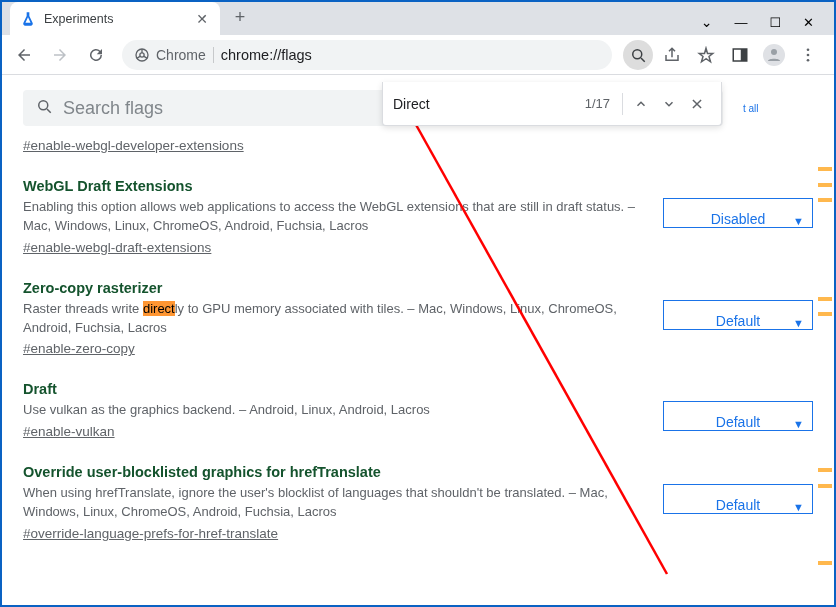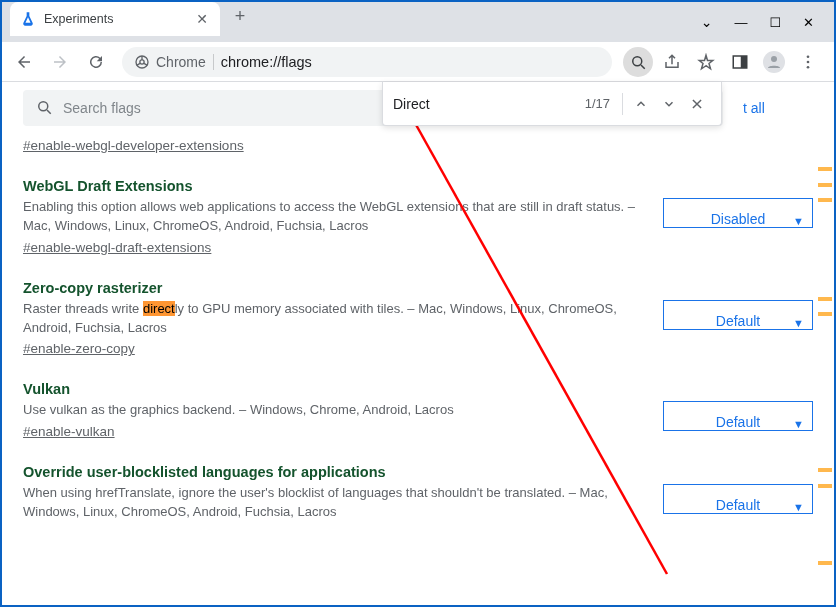"Experiments" .titlebar { align-items: flex-start -> center; height: 40px -> 33px }
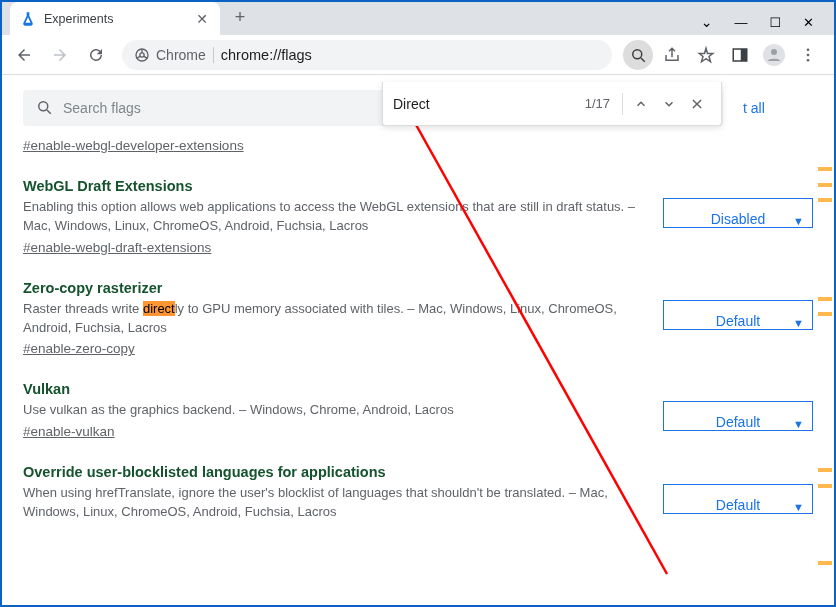"Search flags" .searchbox { font-size: 14px -> 18px }
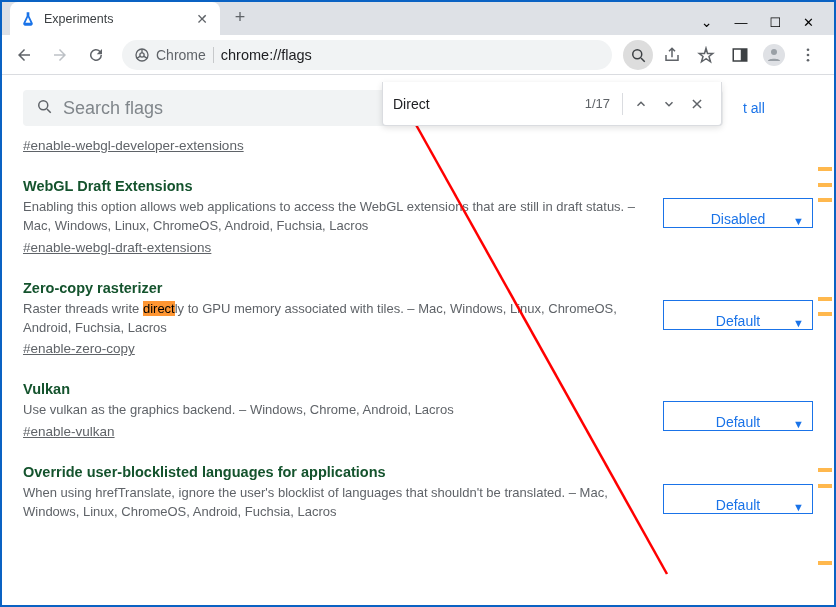"t all" .reset-all { font-size: 14px -> 10px }
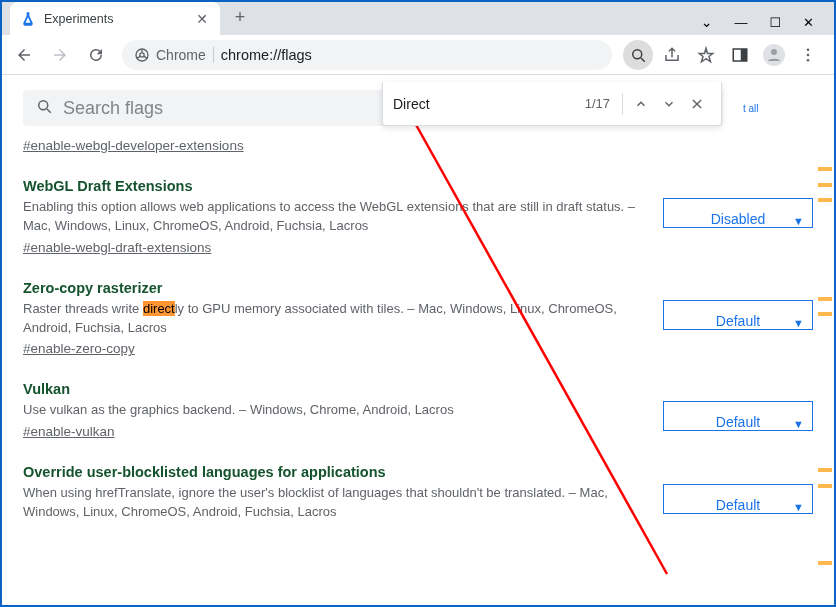"Vulkan" div.flag-title { text: Vulkan -> Draft }
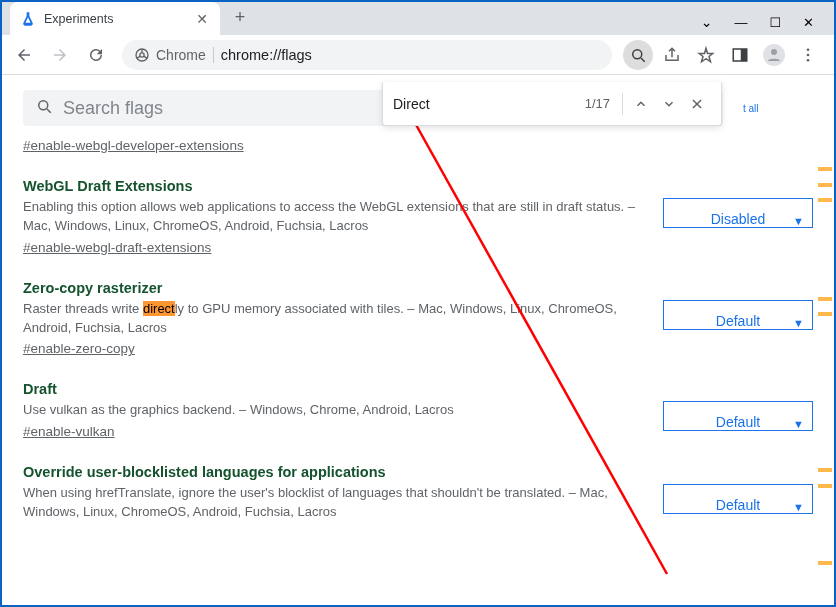"Use vulkan as the graphics" div.flag-desc { text: Windows, Chrome -> Android, Linux }
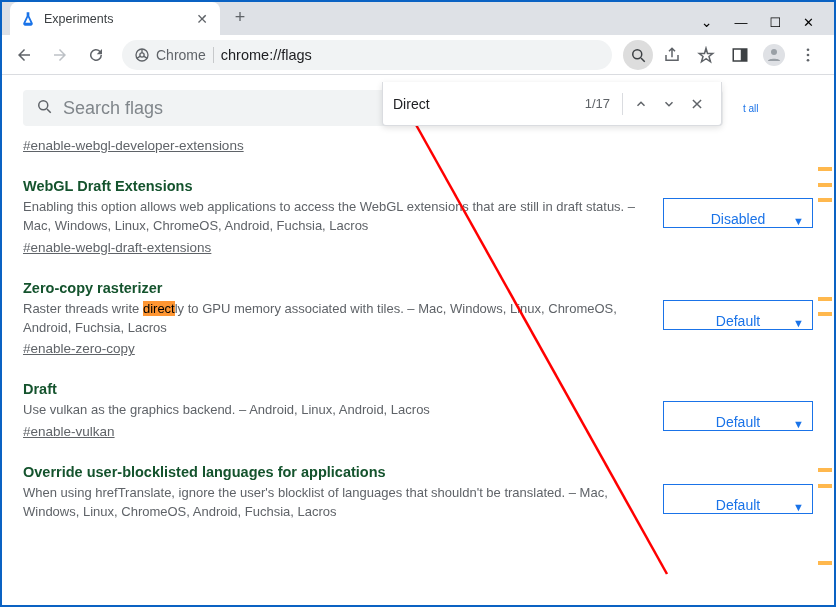"Override user-blocklisted languages for" div.flag-title { text: languages for applications -> graphics for hrefTranslate }
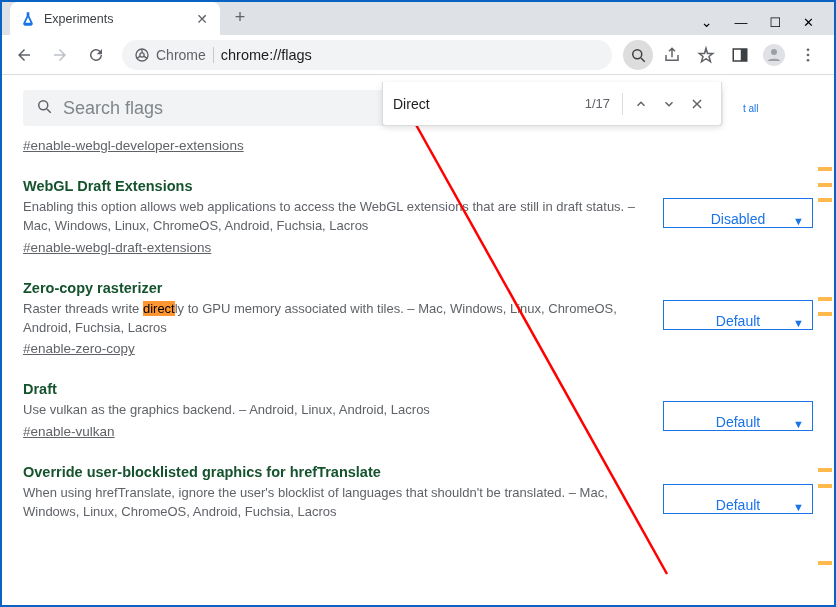"#override-language-prefs-for-href-transl" a.flag-anchor { html: none -> <a>#override-language-prefs-for-href-translate</a> }
